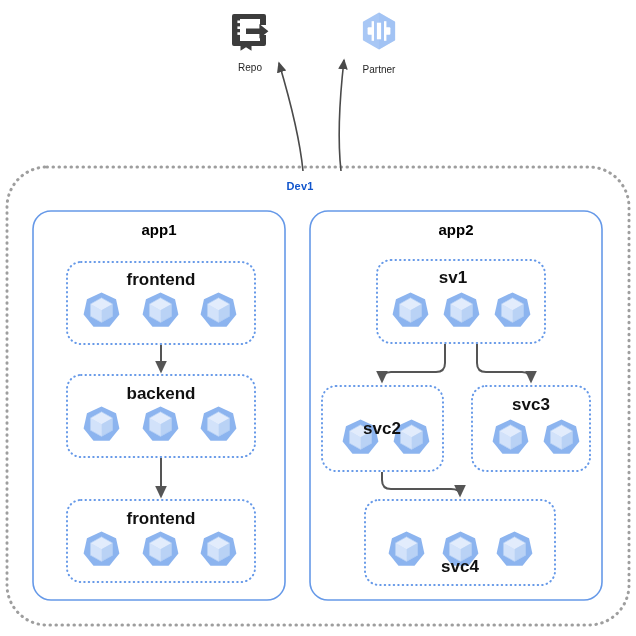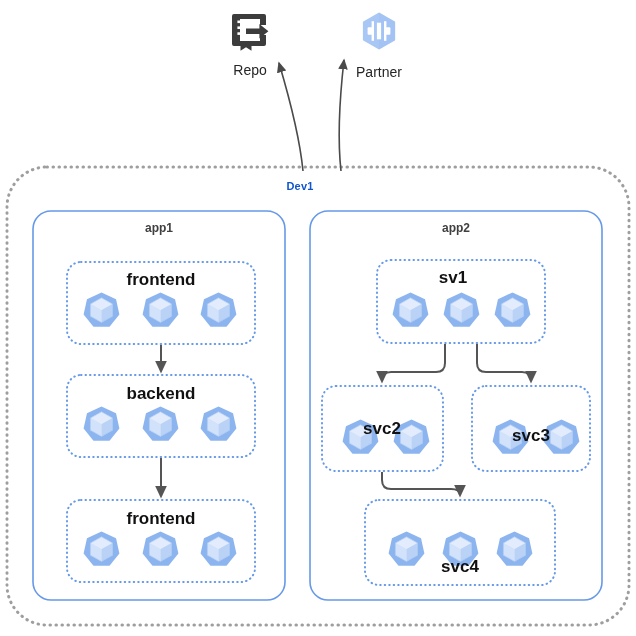"Repo" .ext-label { font-size: 14px -> 10px }
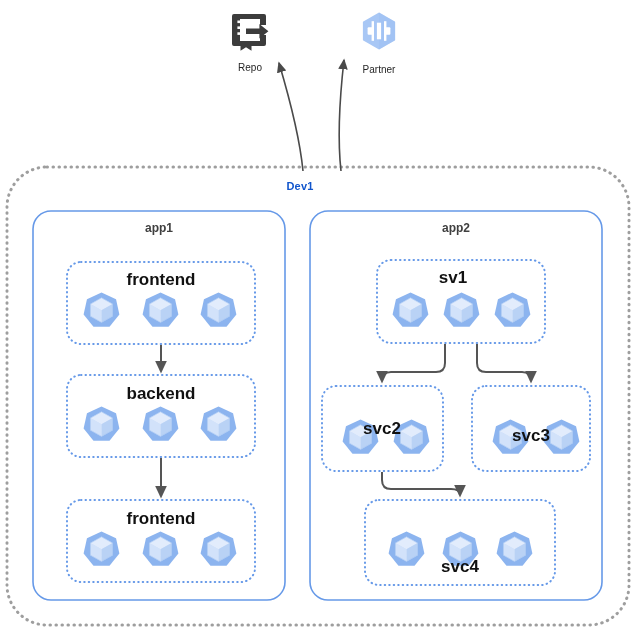"app1" .app-label { color: #404040 -> #000000; font-size: 12px -> 15px }
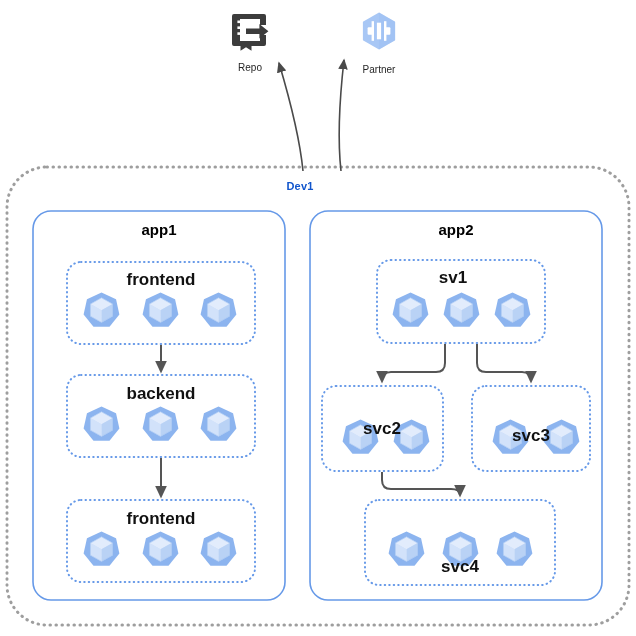"svc3" div.lbl { margin-top: 31px -> none }
